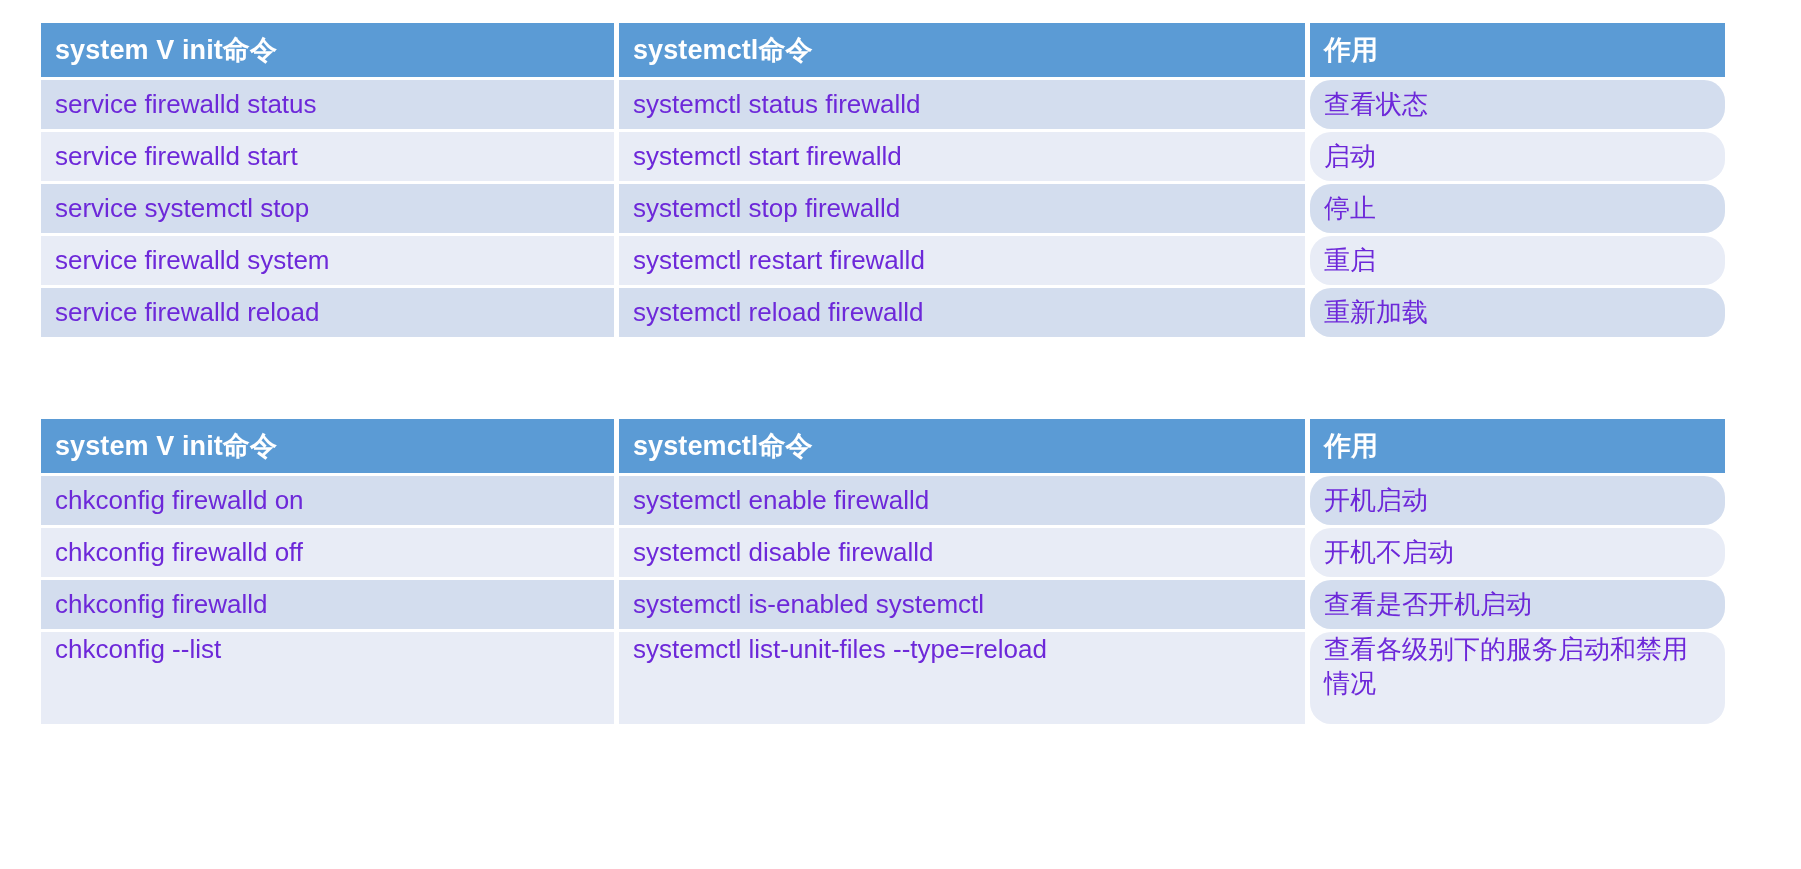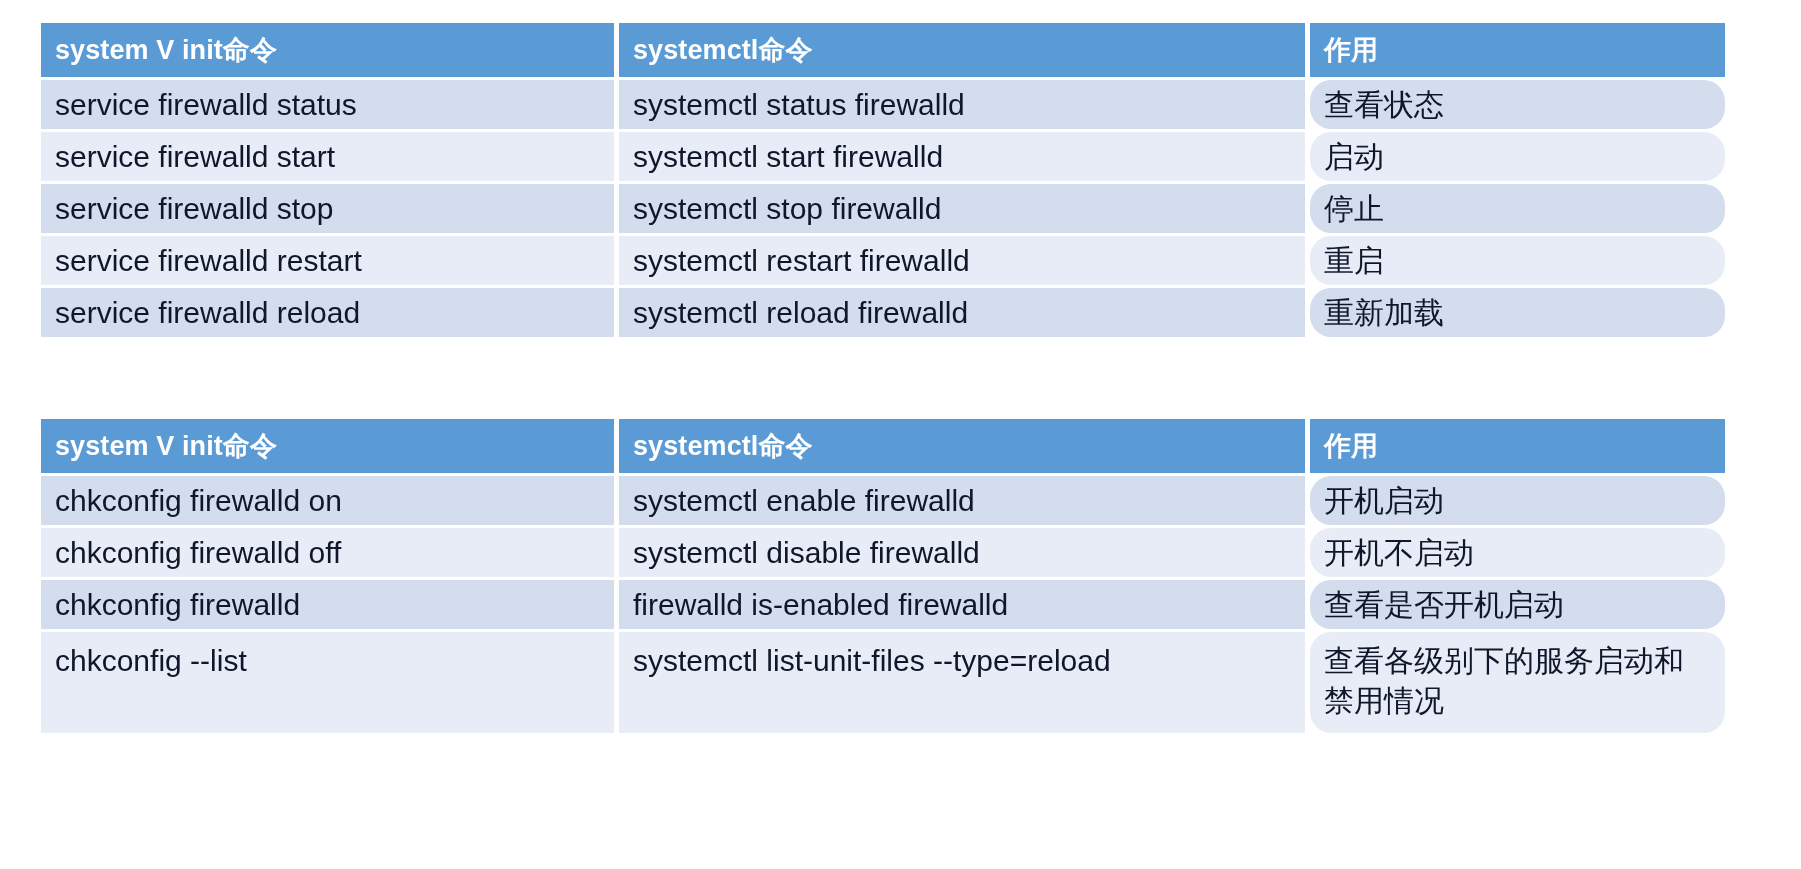"service firewalld status" .cmd-table tbody td { color: #0f172a -> #6d28d9; font-size: 30px -> 26px }
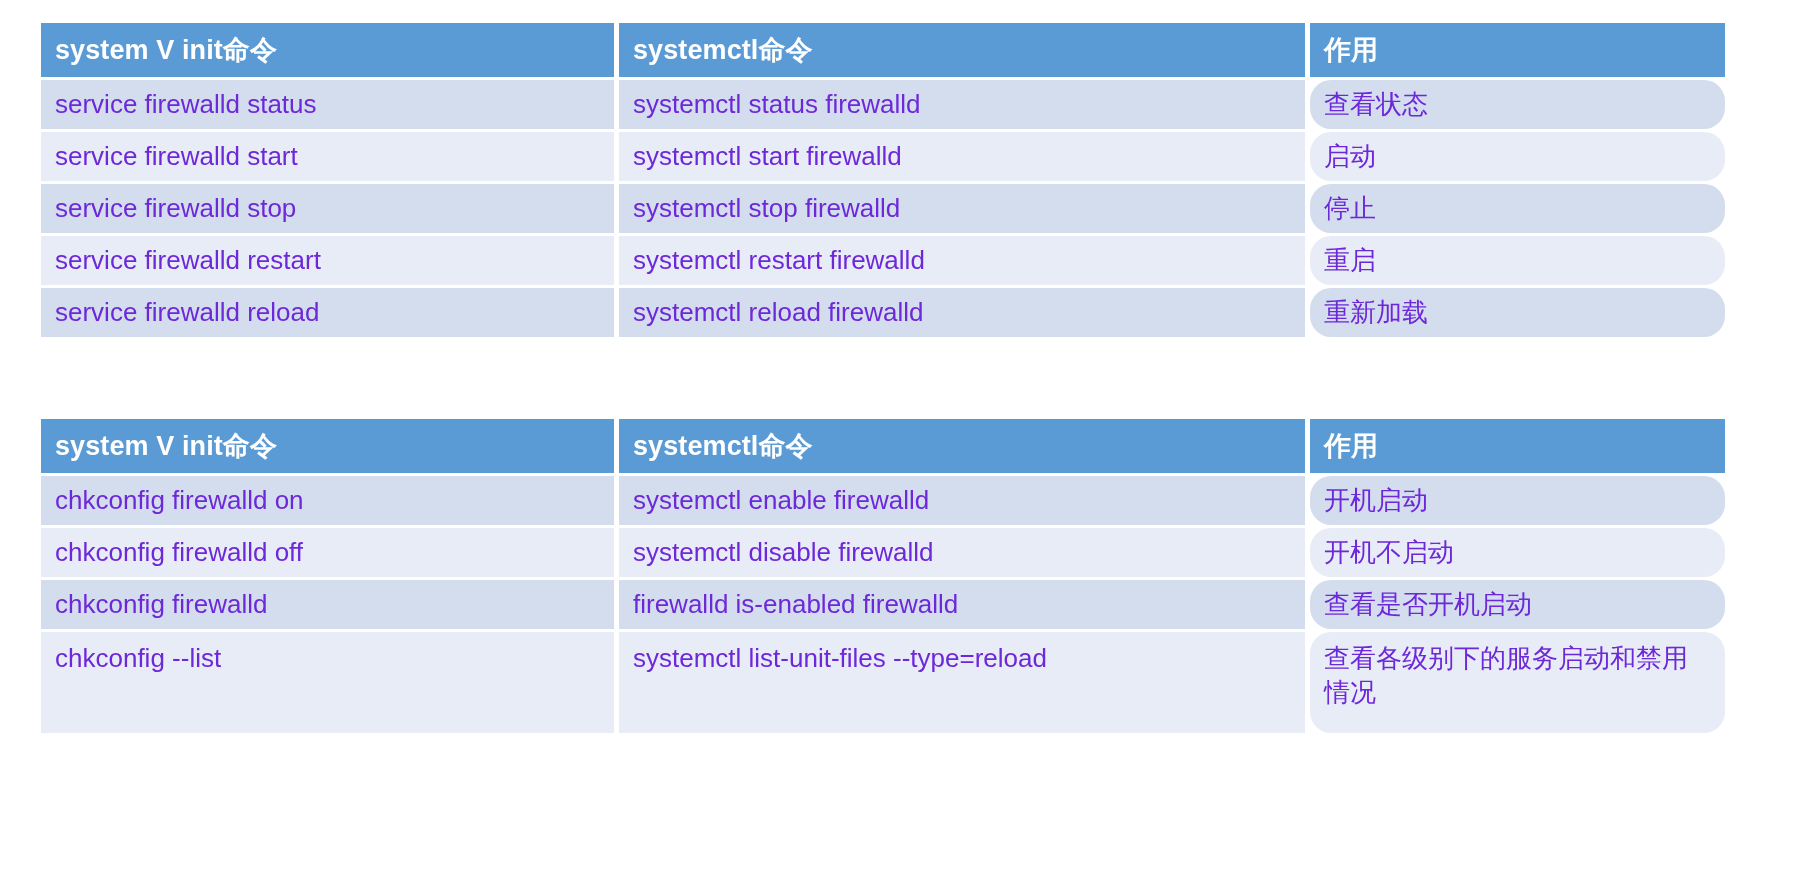"service firewalld stop" td { text: firewalld -> systemctl }
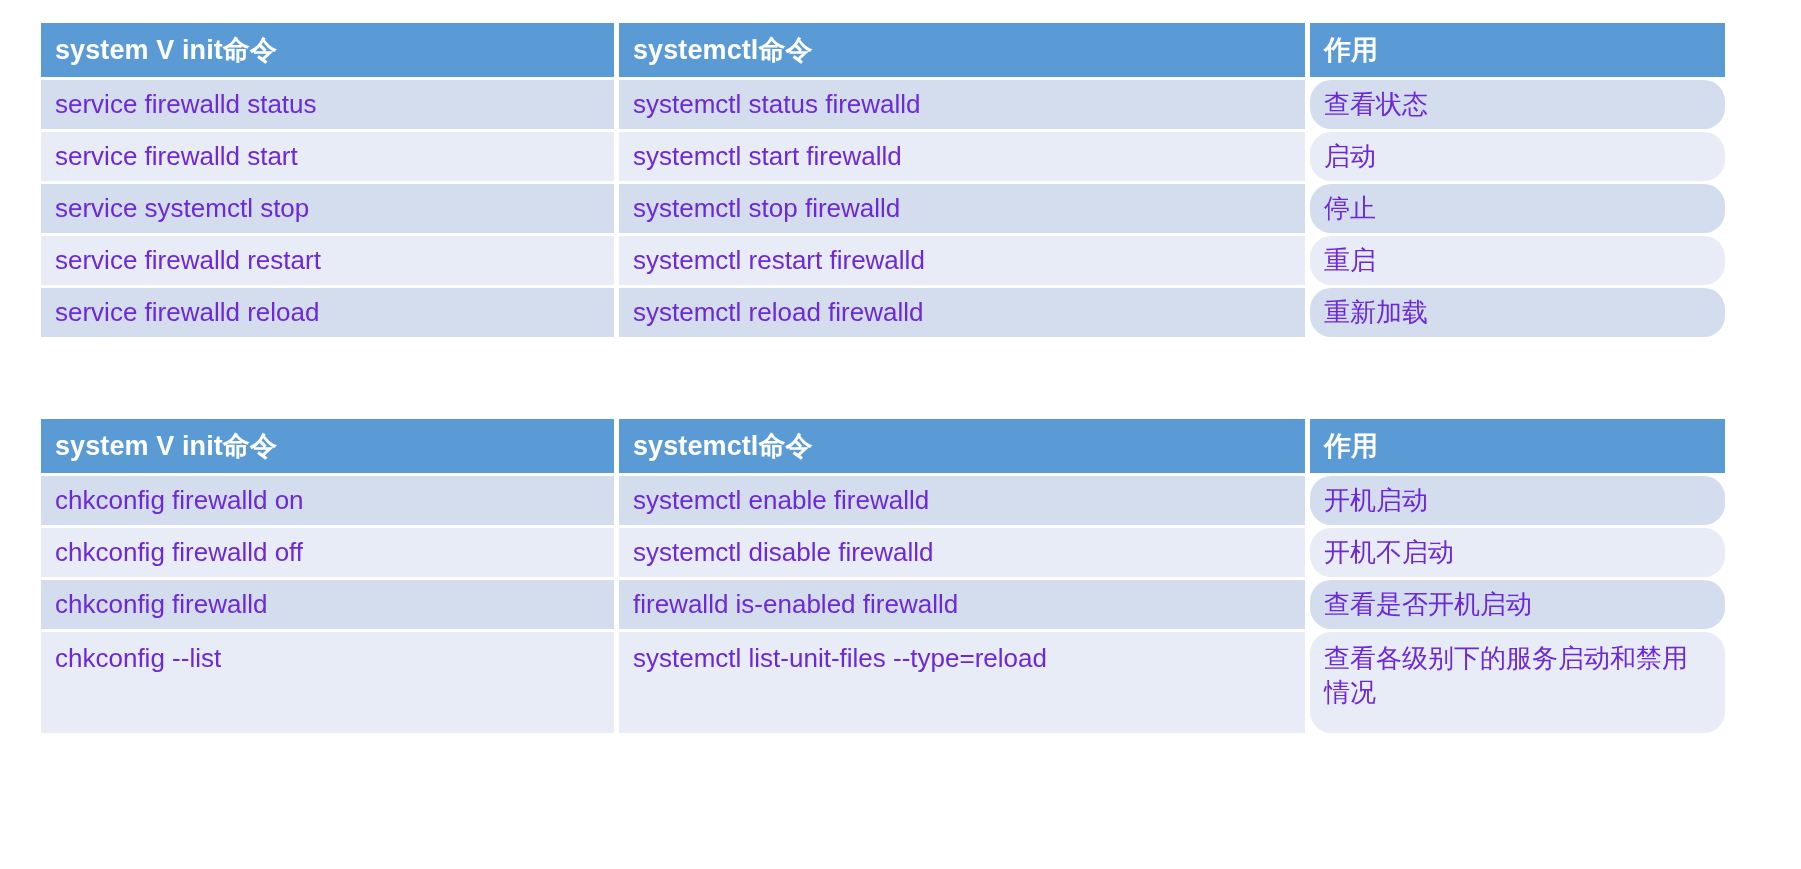"service firewalld restart" td { text: restart -> system }
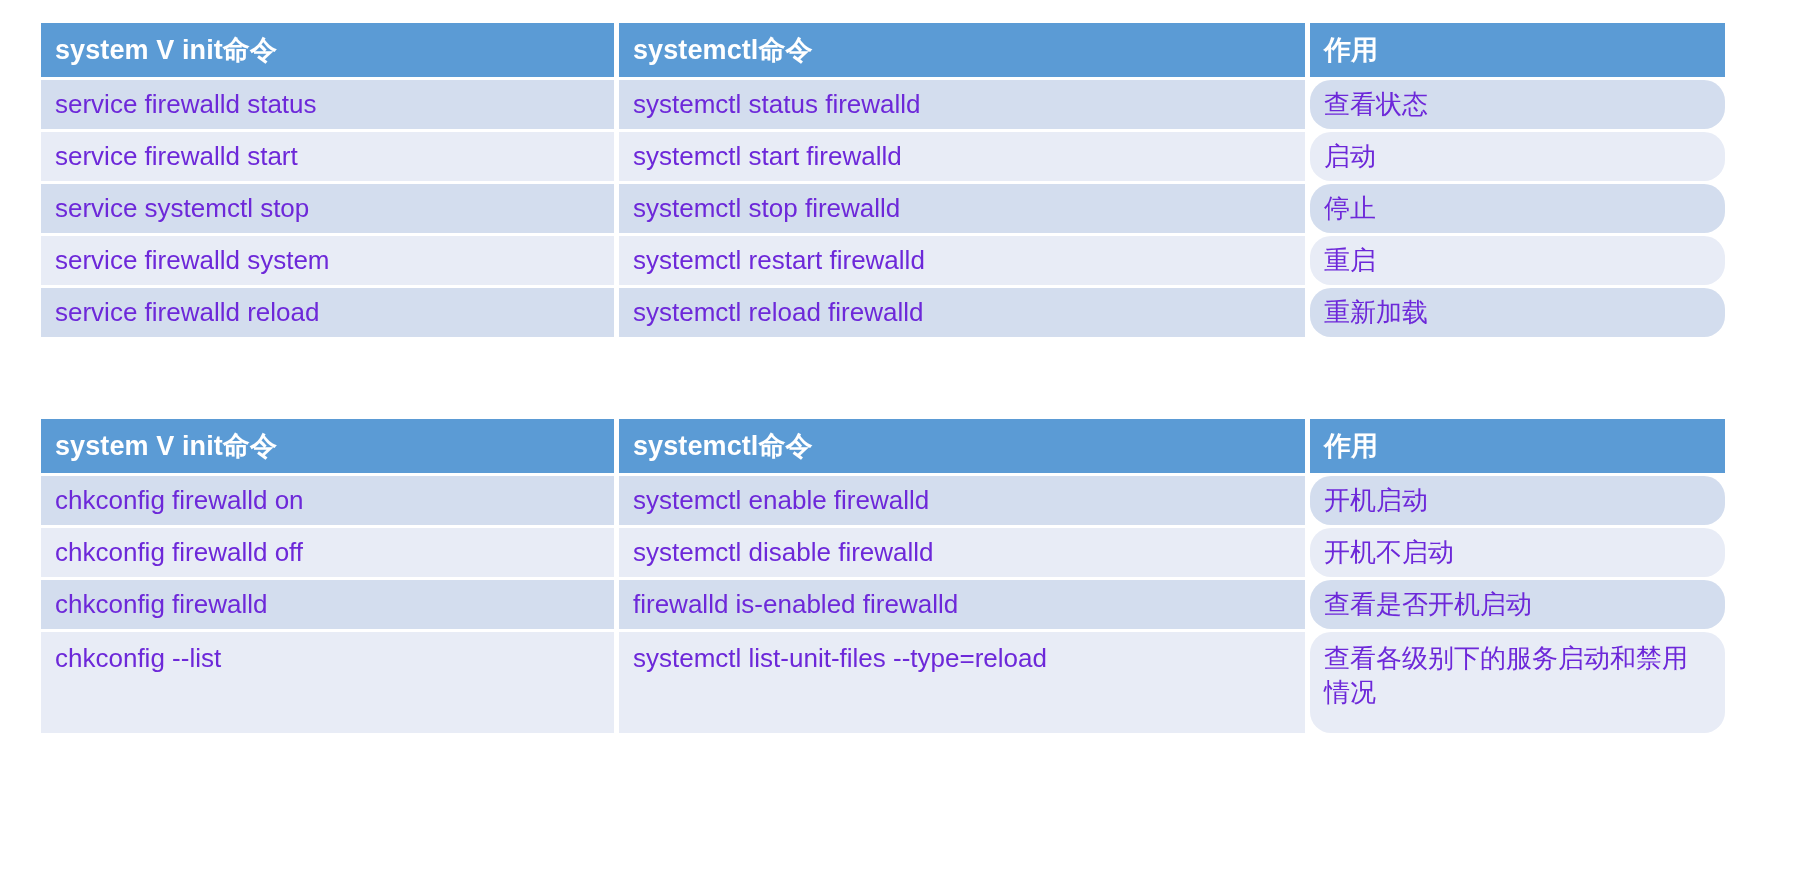"firewalld is-enabled firewalld" td { text: firewalld is-enabled firewalld -> systemctl is-enabled systemctl }
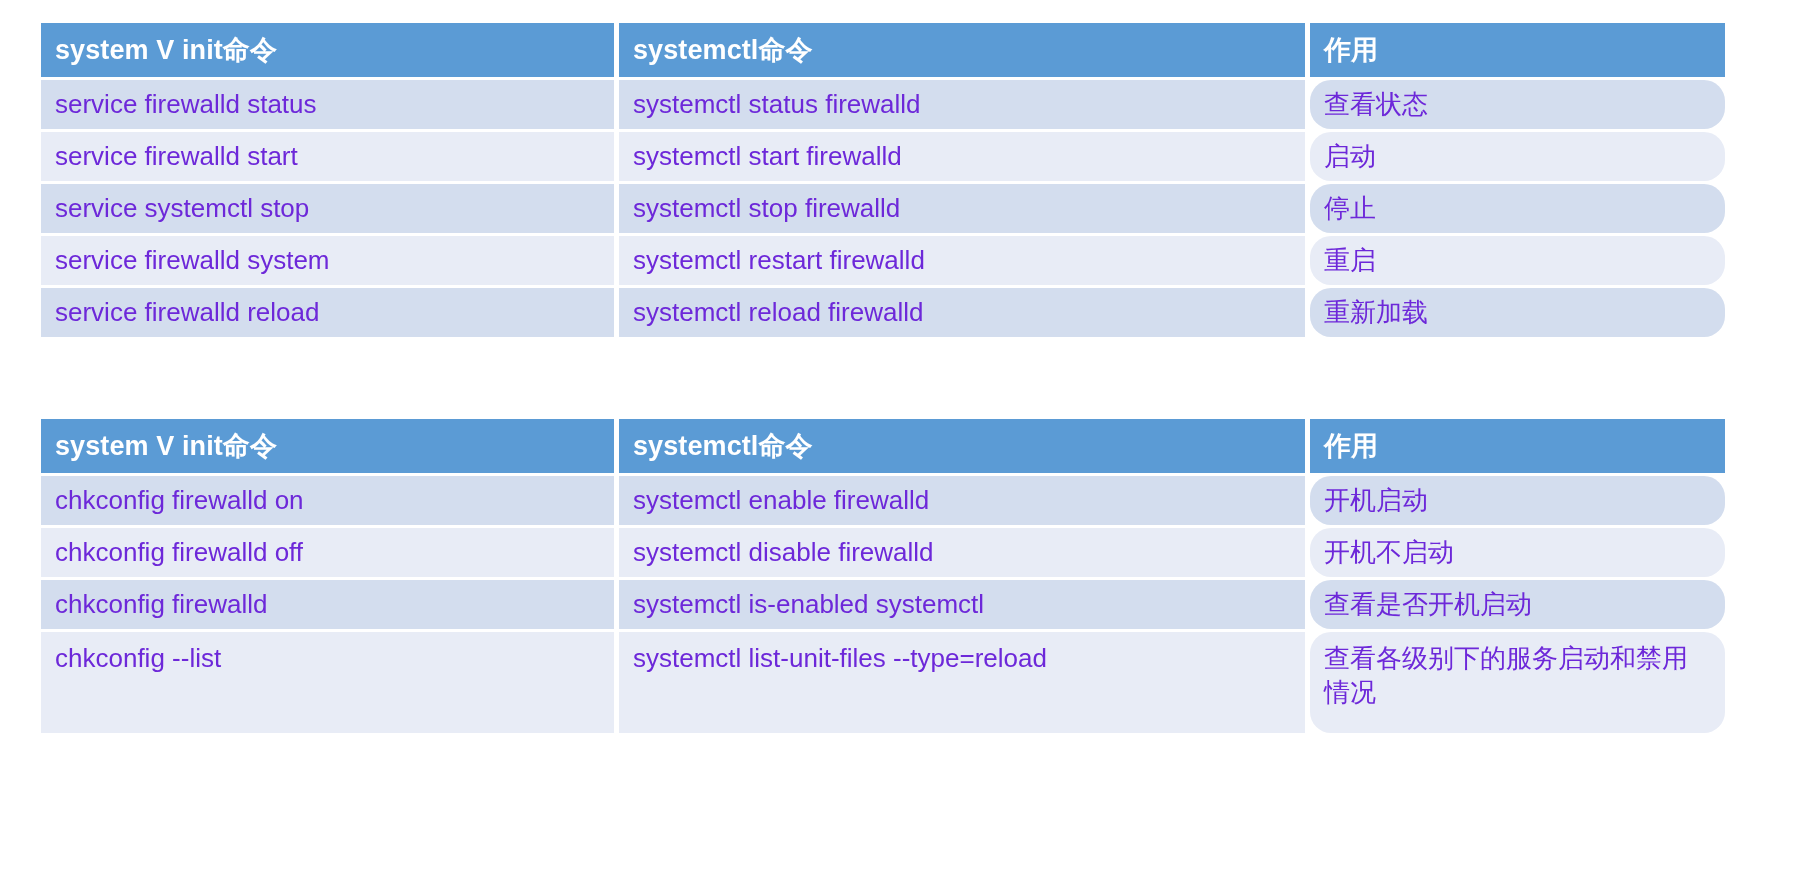"chkconfig --list" .cmd-table tbody tr.row-tall td { padding-top: 9px -> none }
